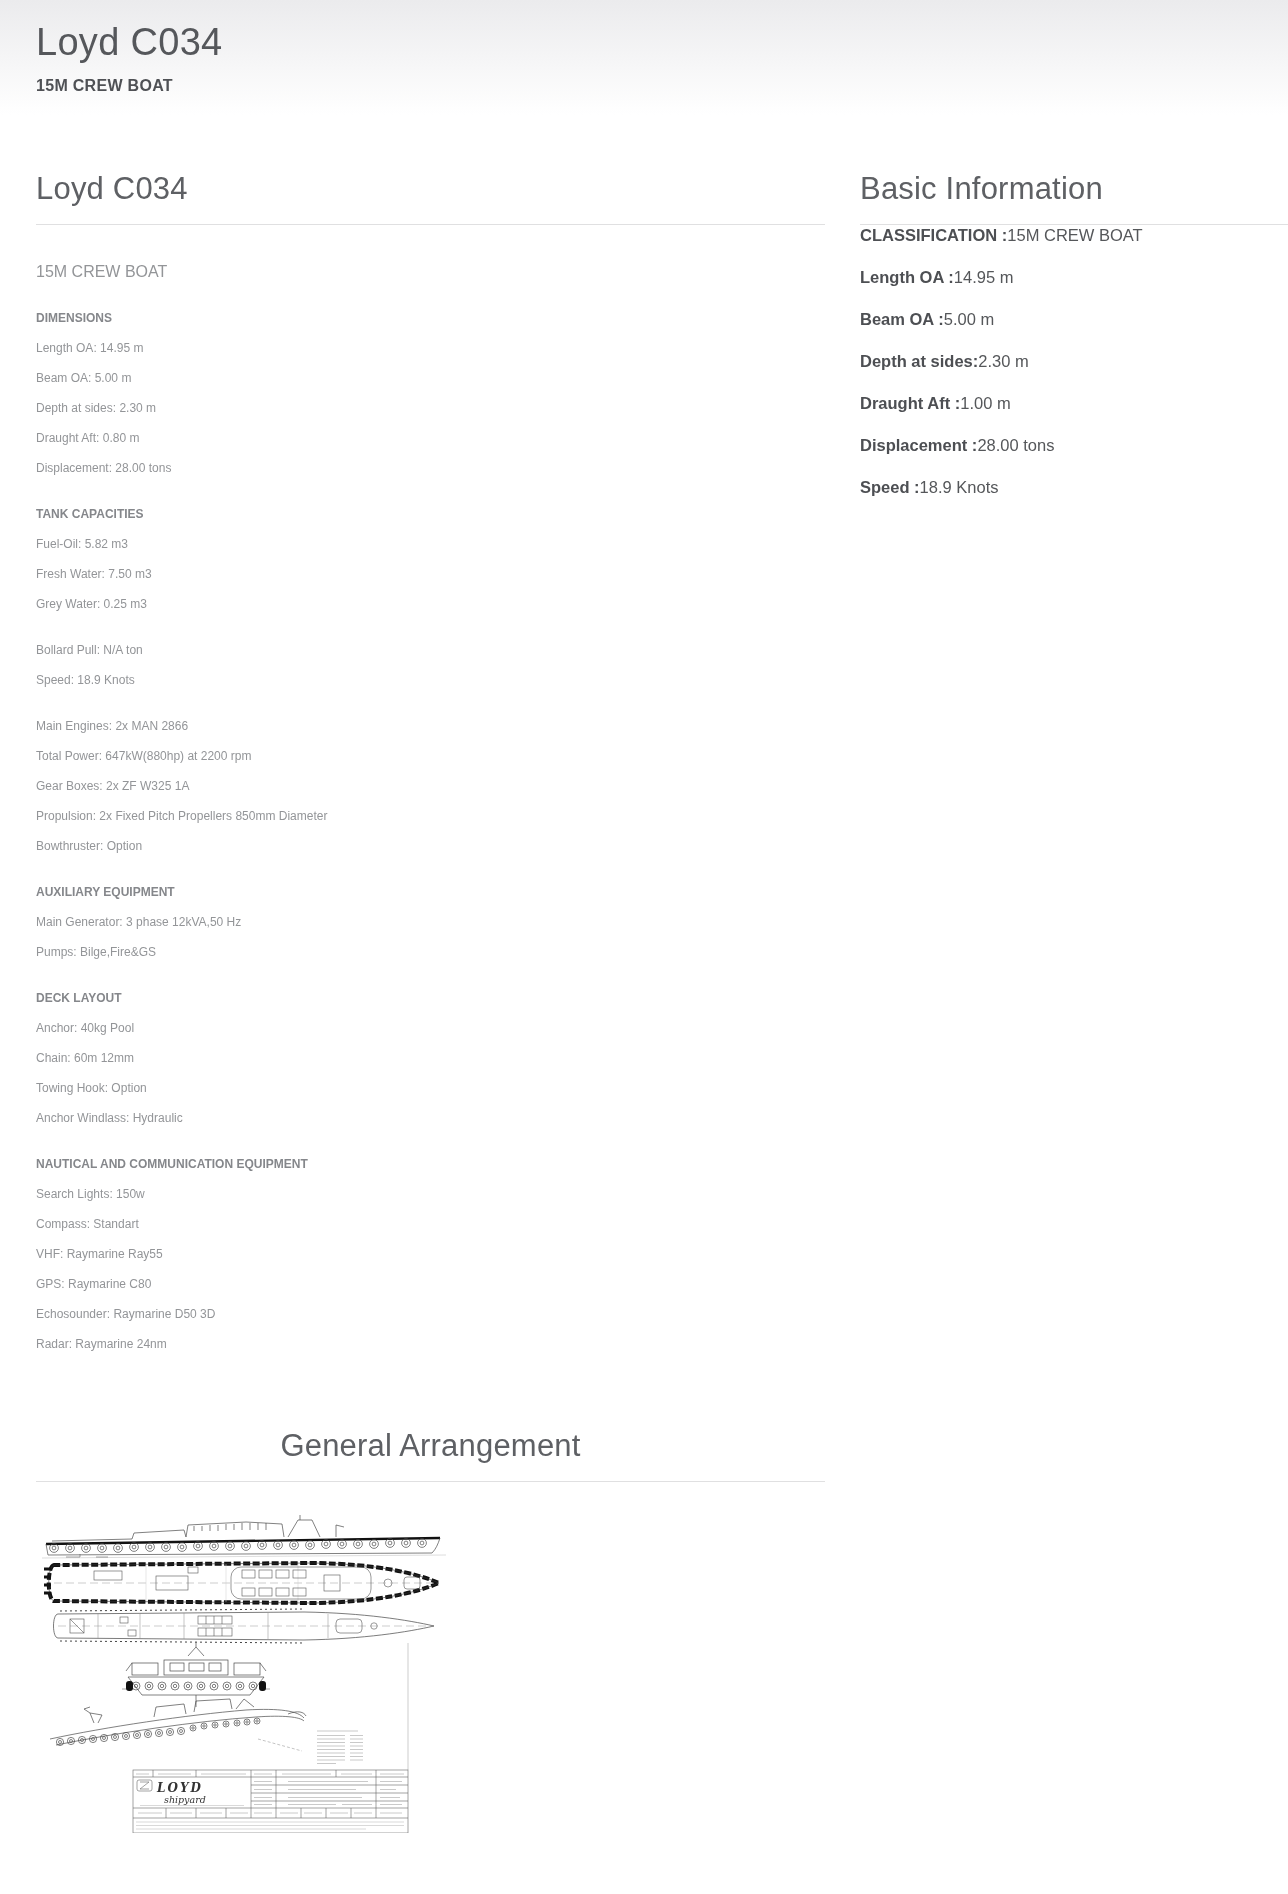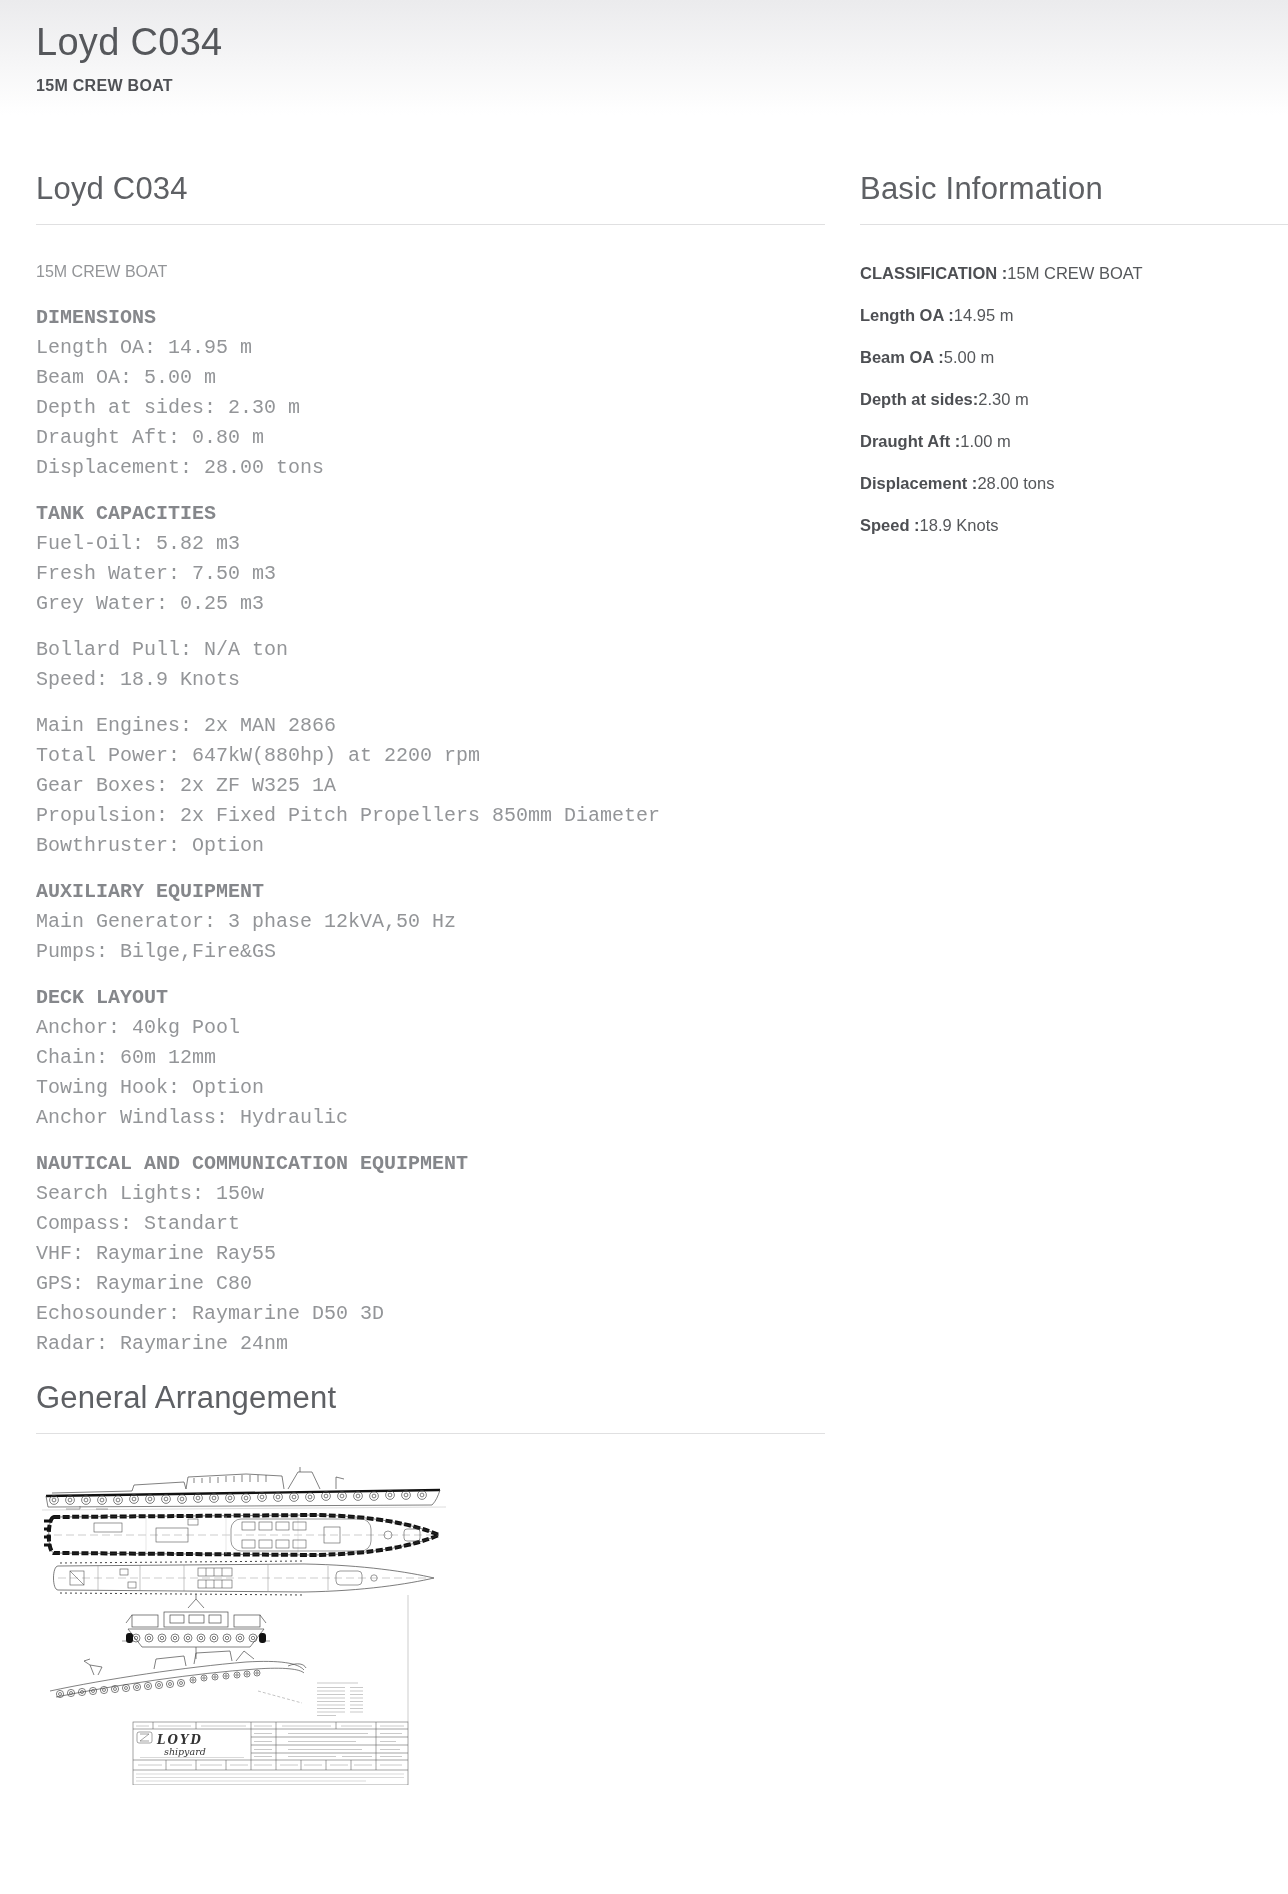"CLASSIFICATION :15M CREW BOAT" .info-list { margin-top: 38px -> none }
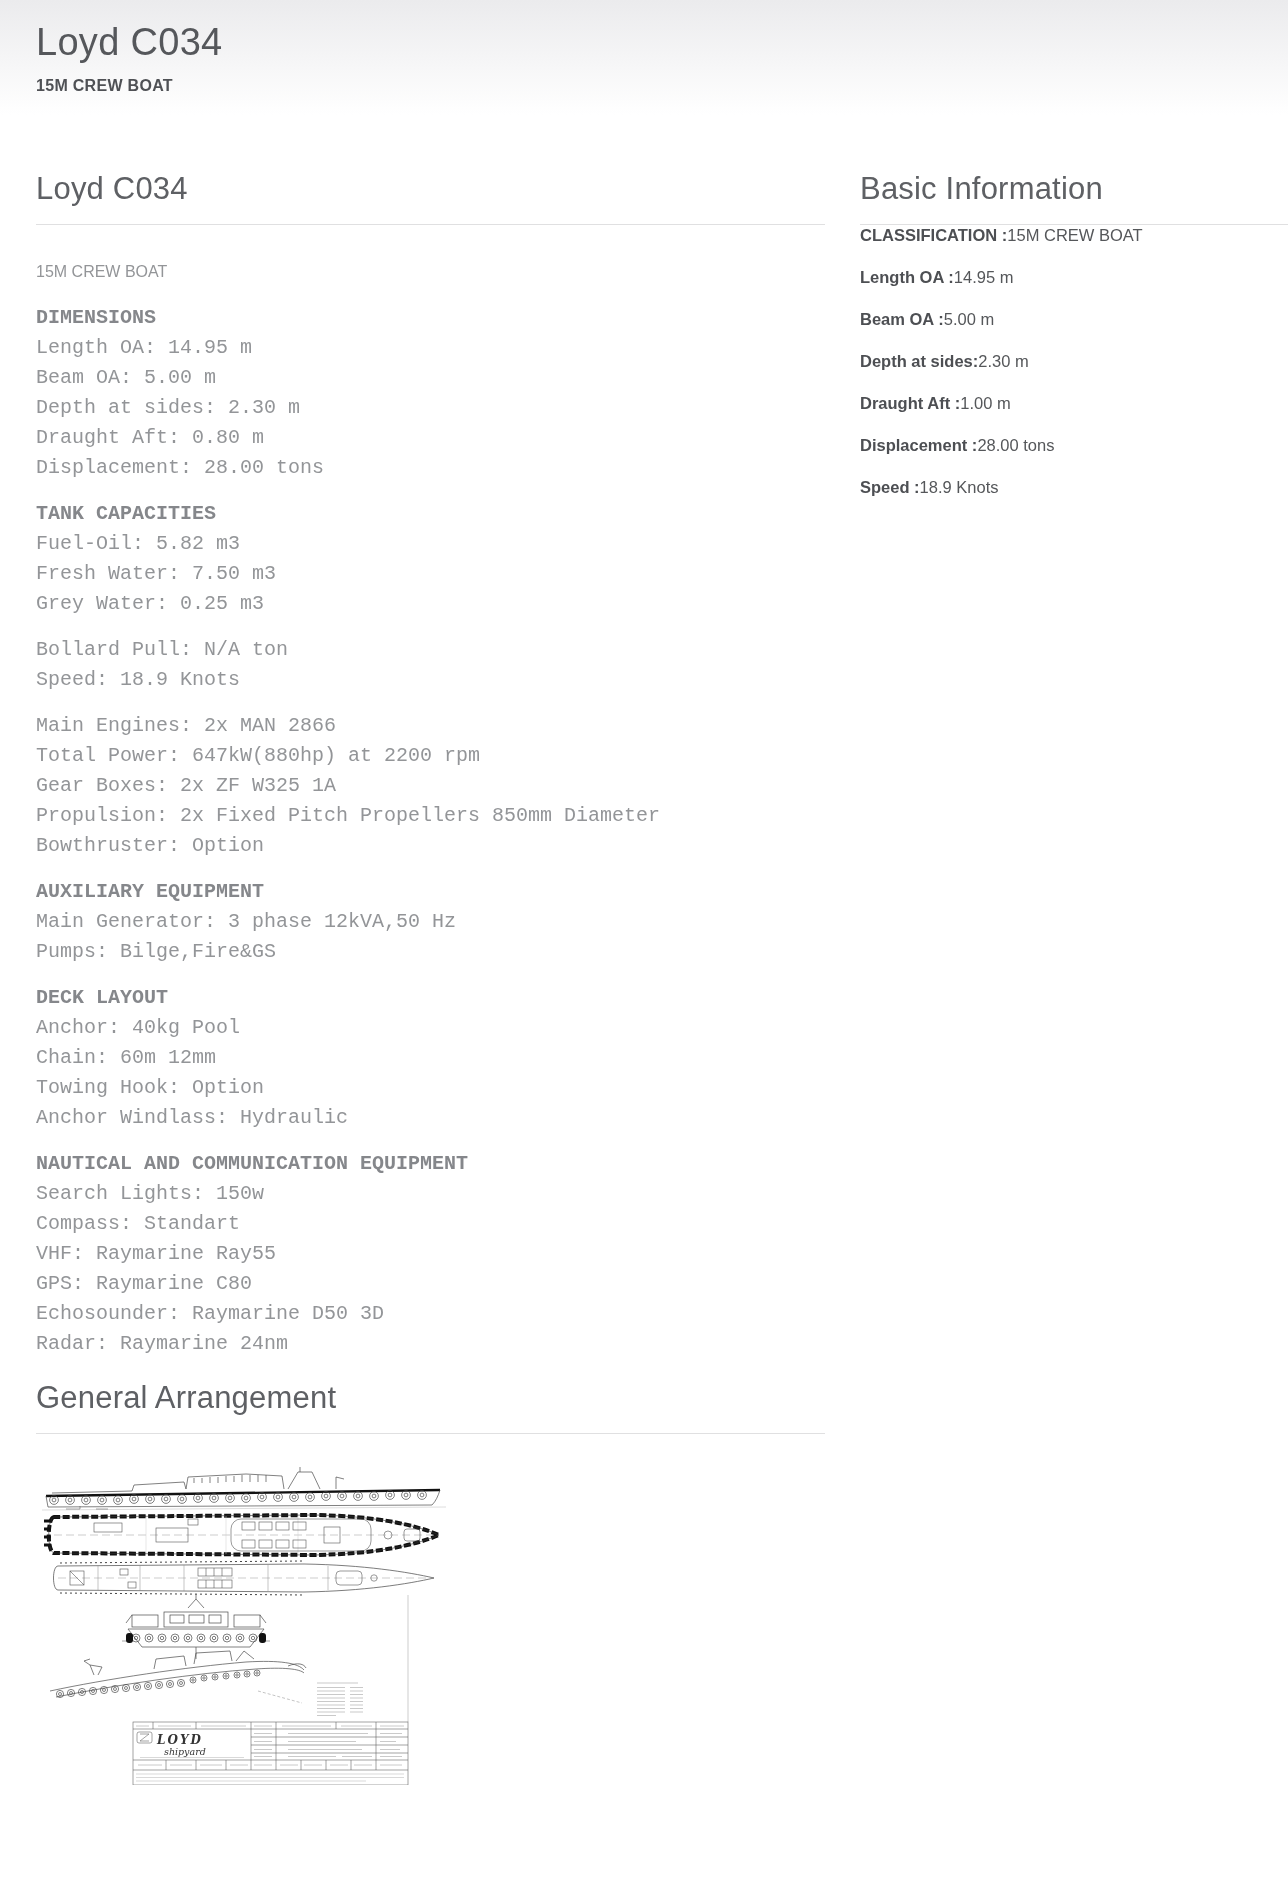"DIMENSIONS" .spec-section { font-family: Liberation Mono, monospace -> none; font-size: 20px -> 12px }
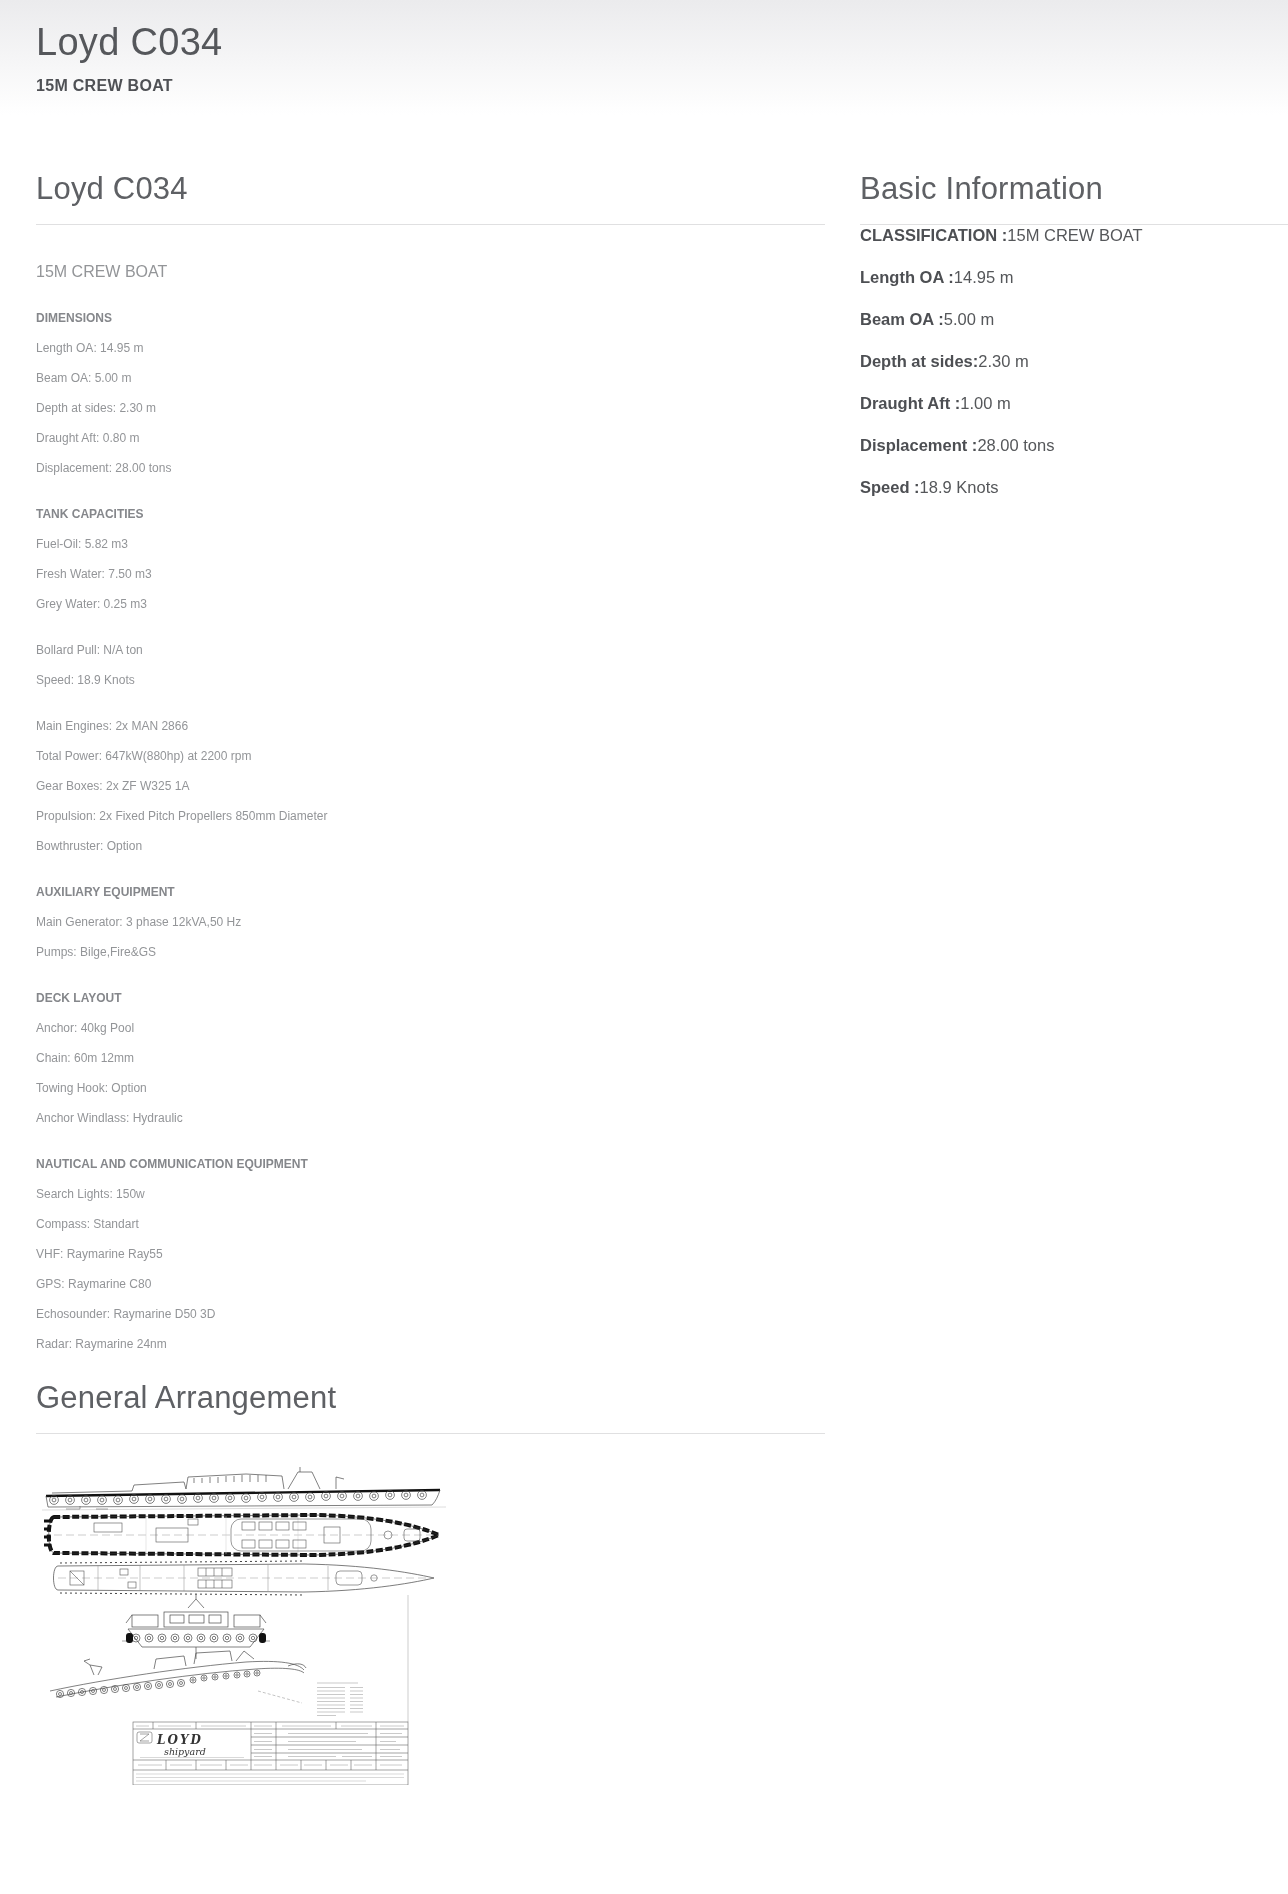"General Arrangement" .ga-title { margin-top: 20px -> 68px; text-align: none -> center }
